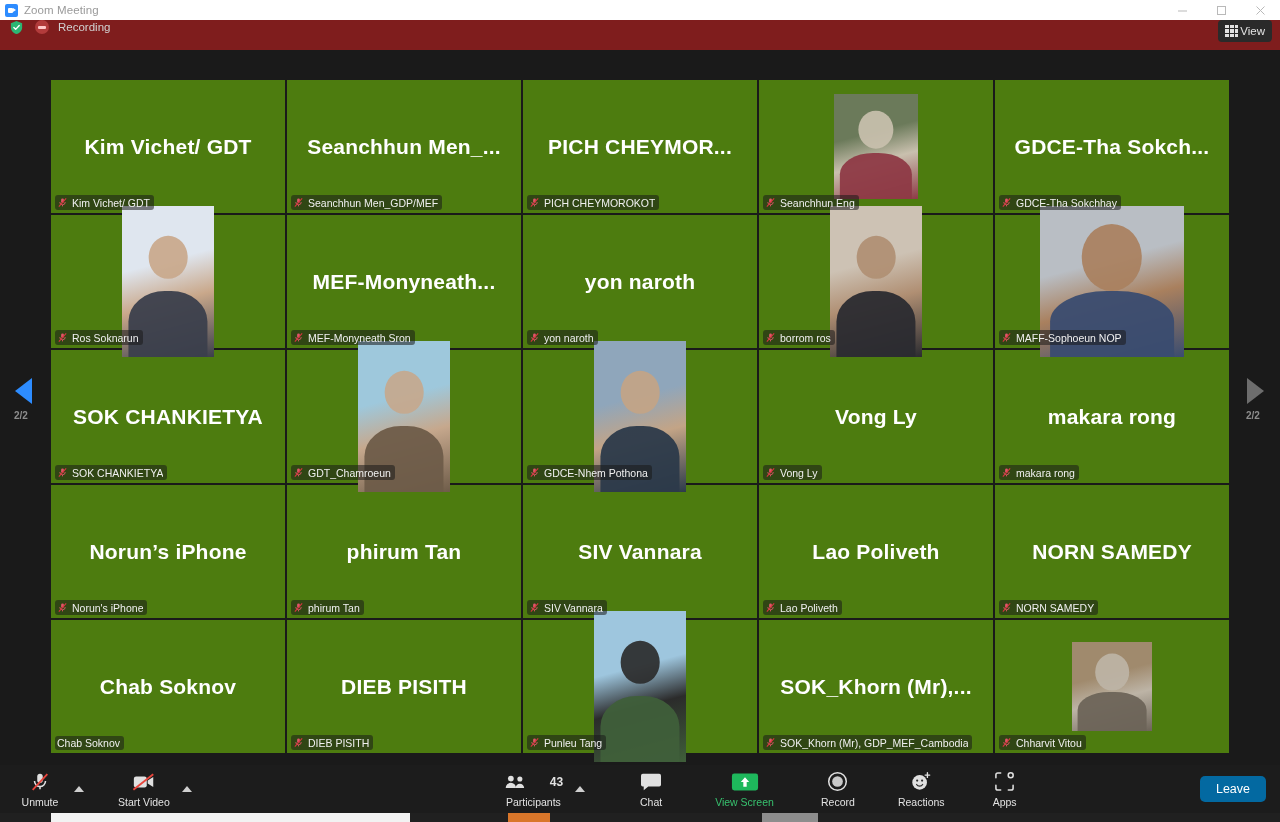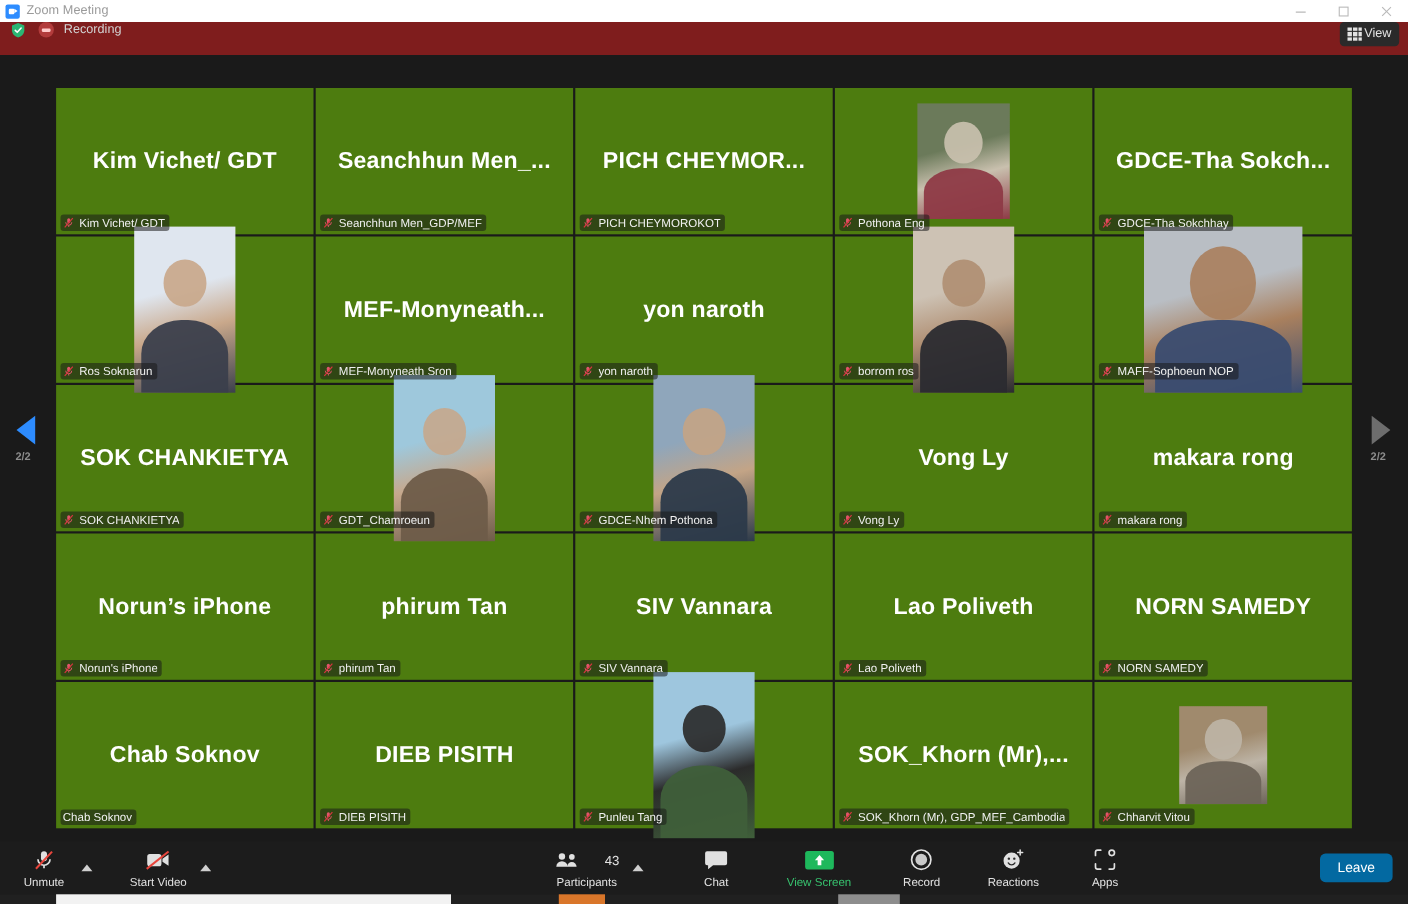"Pothona Eng" div.nm { text: Pothona -> Seanchhun }
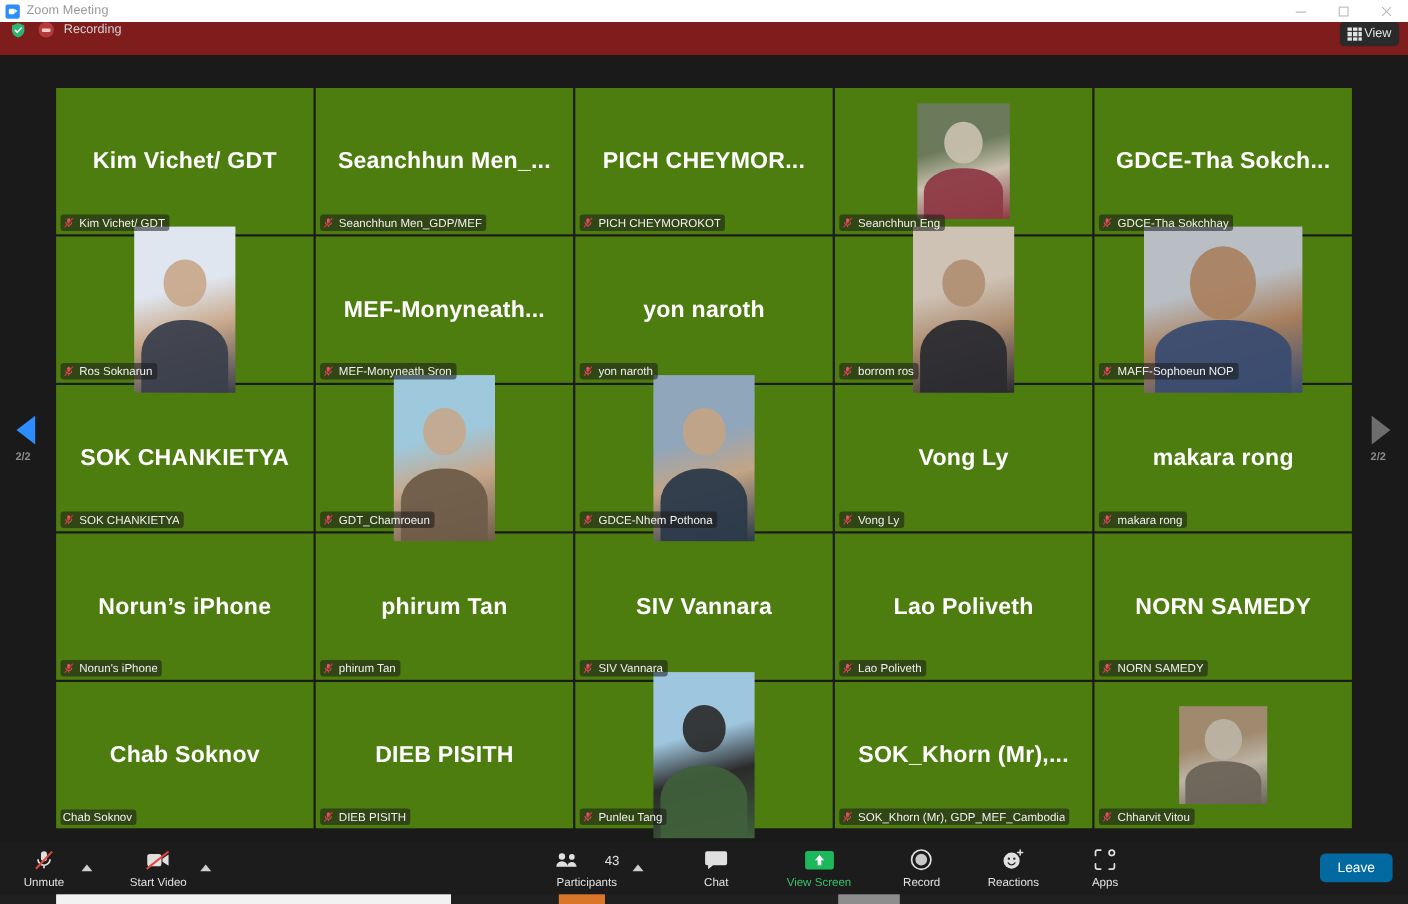"43" .pcount { font-weight: none -> bold }
